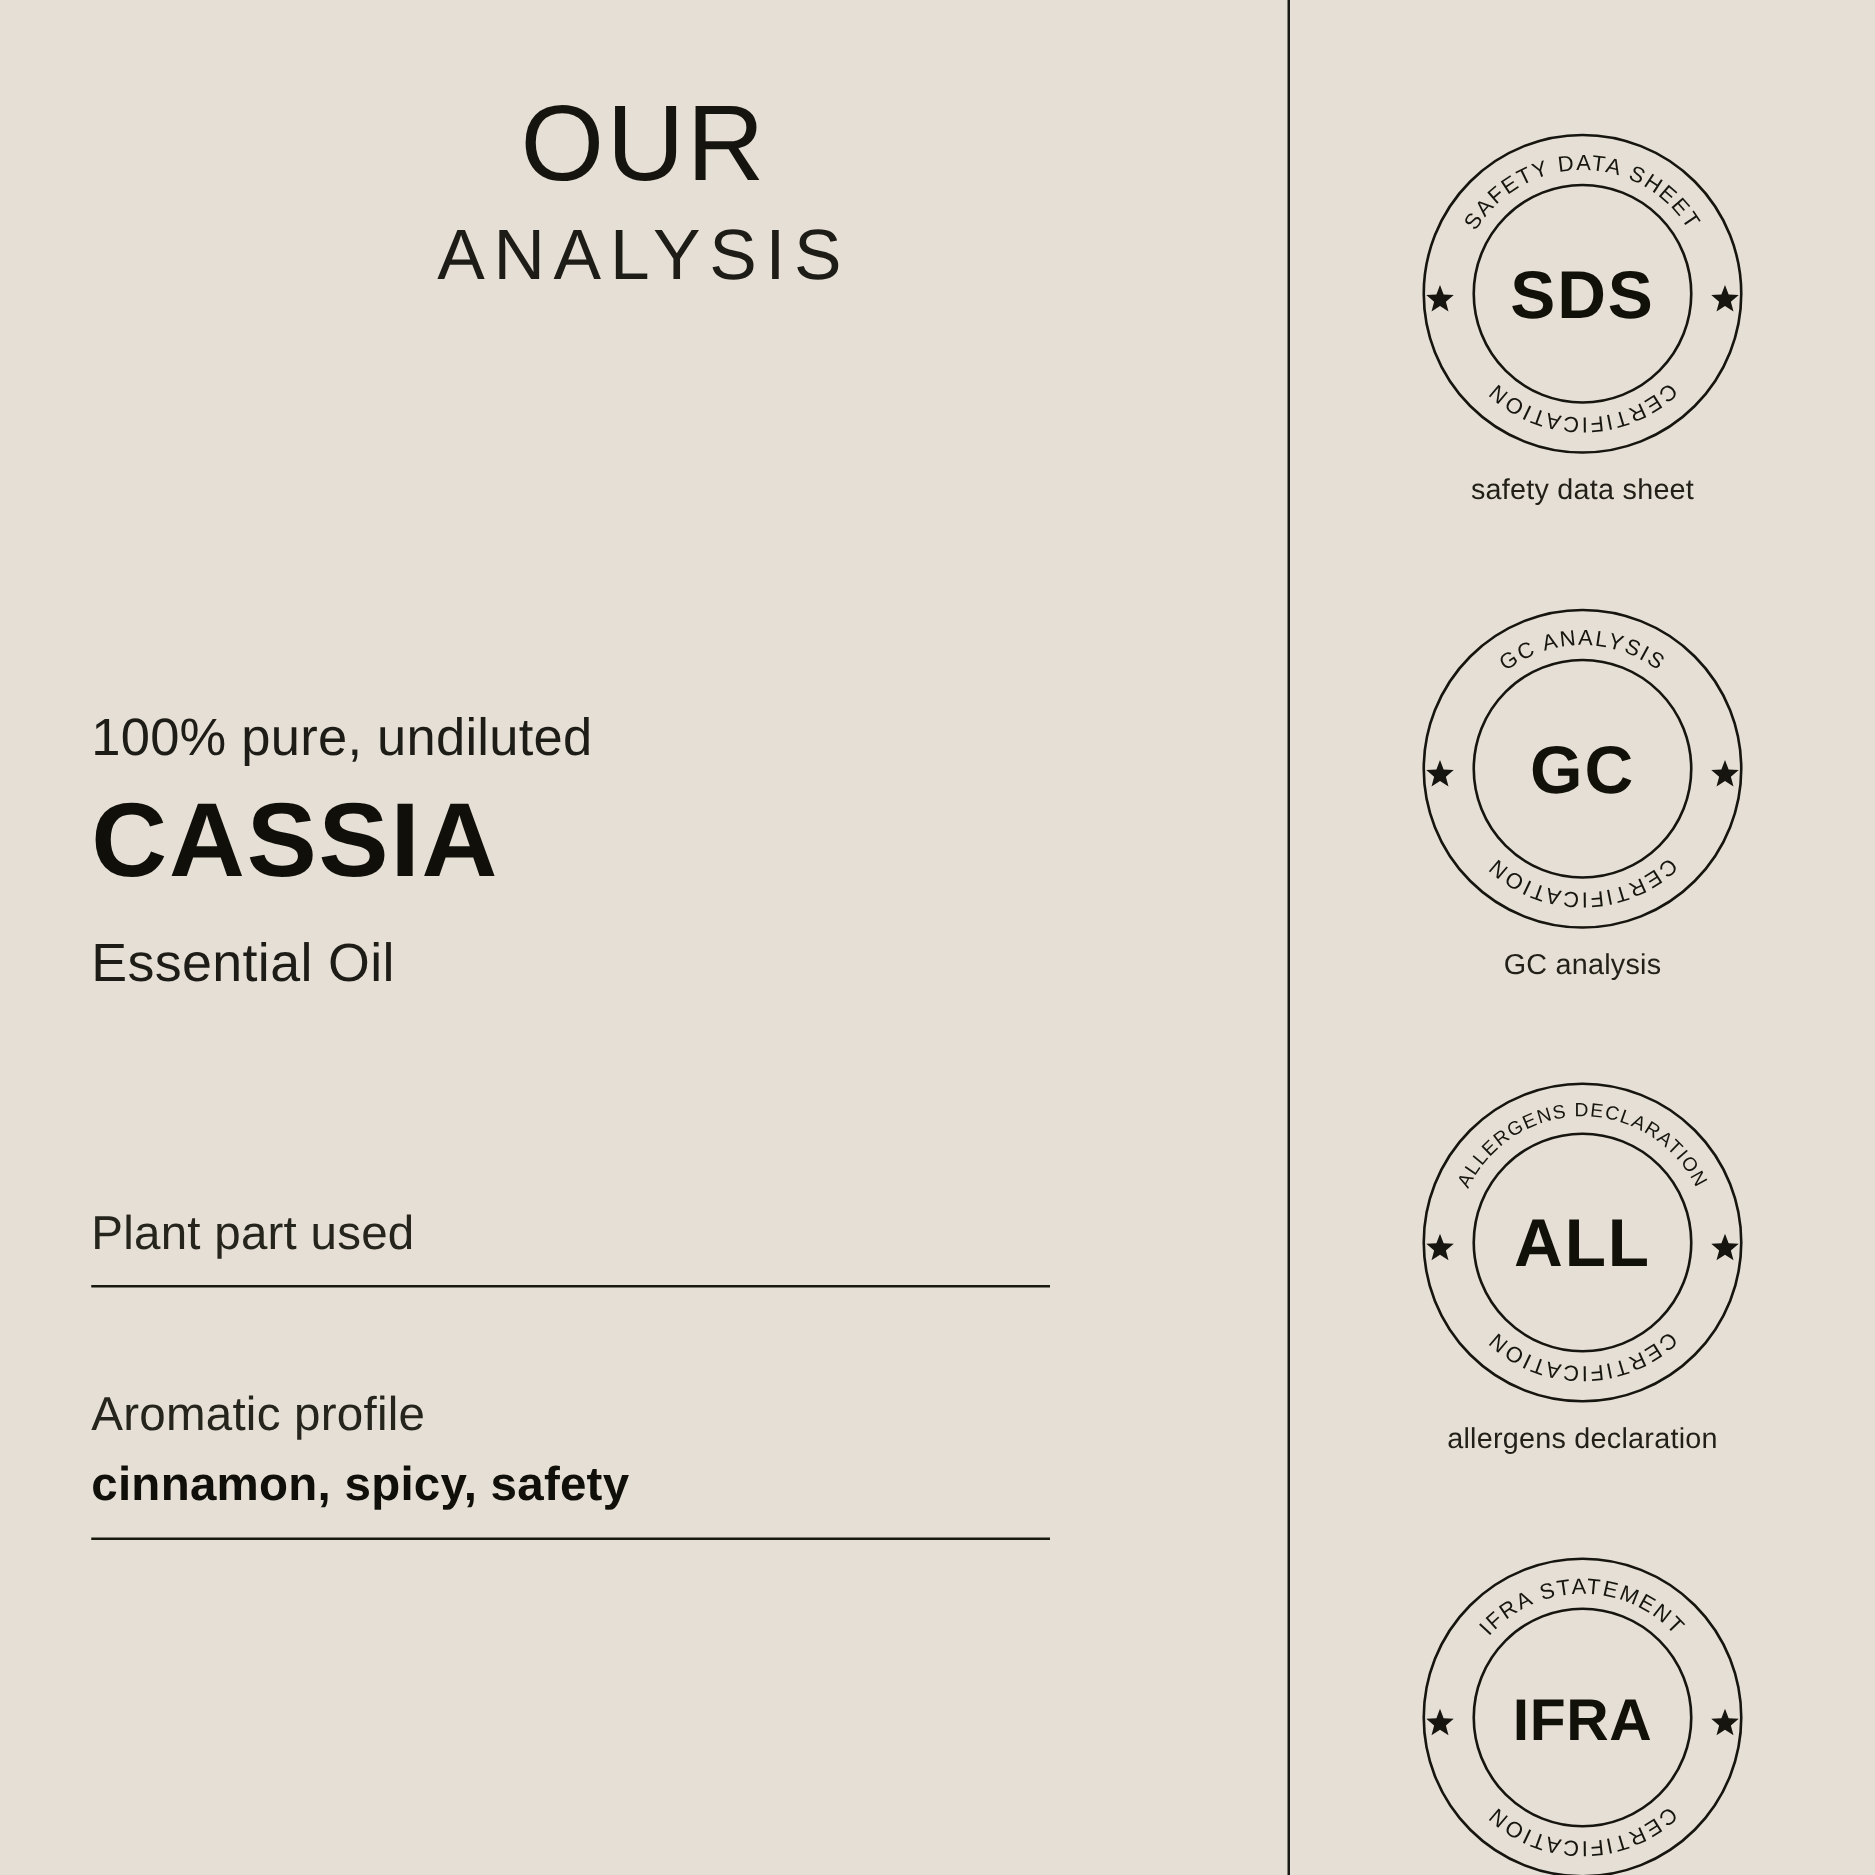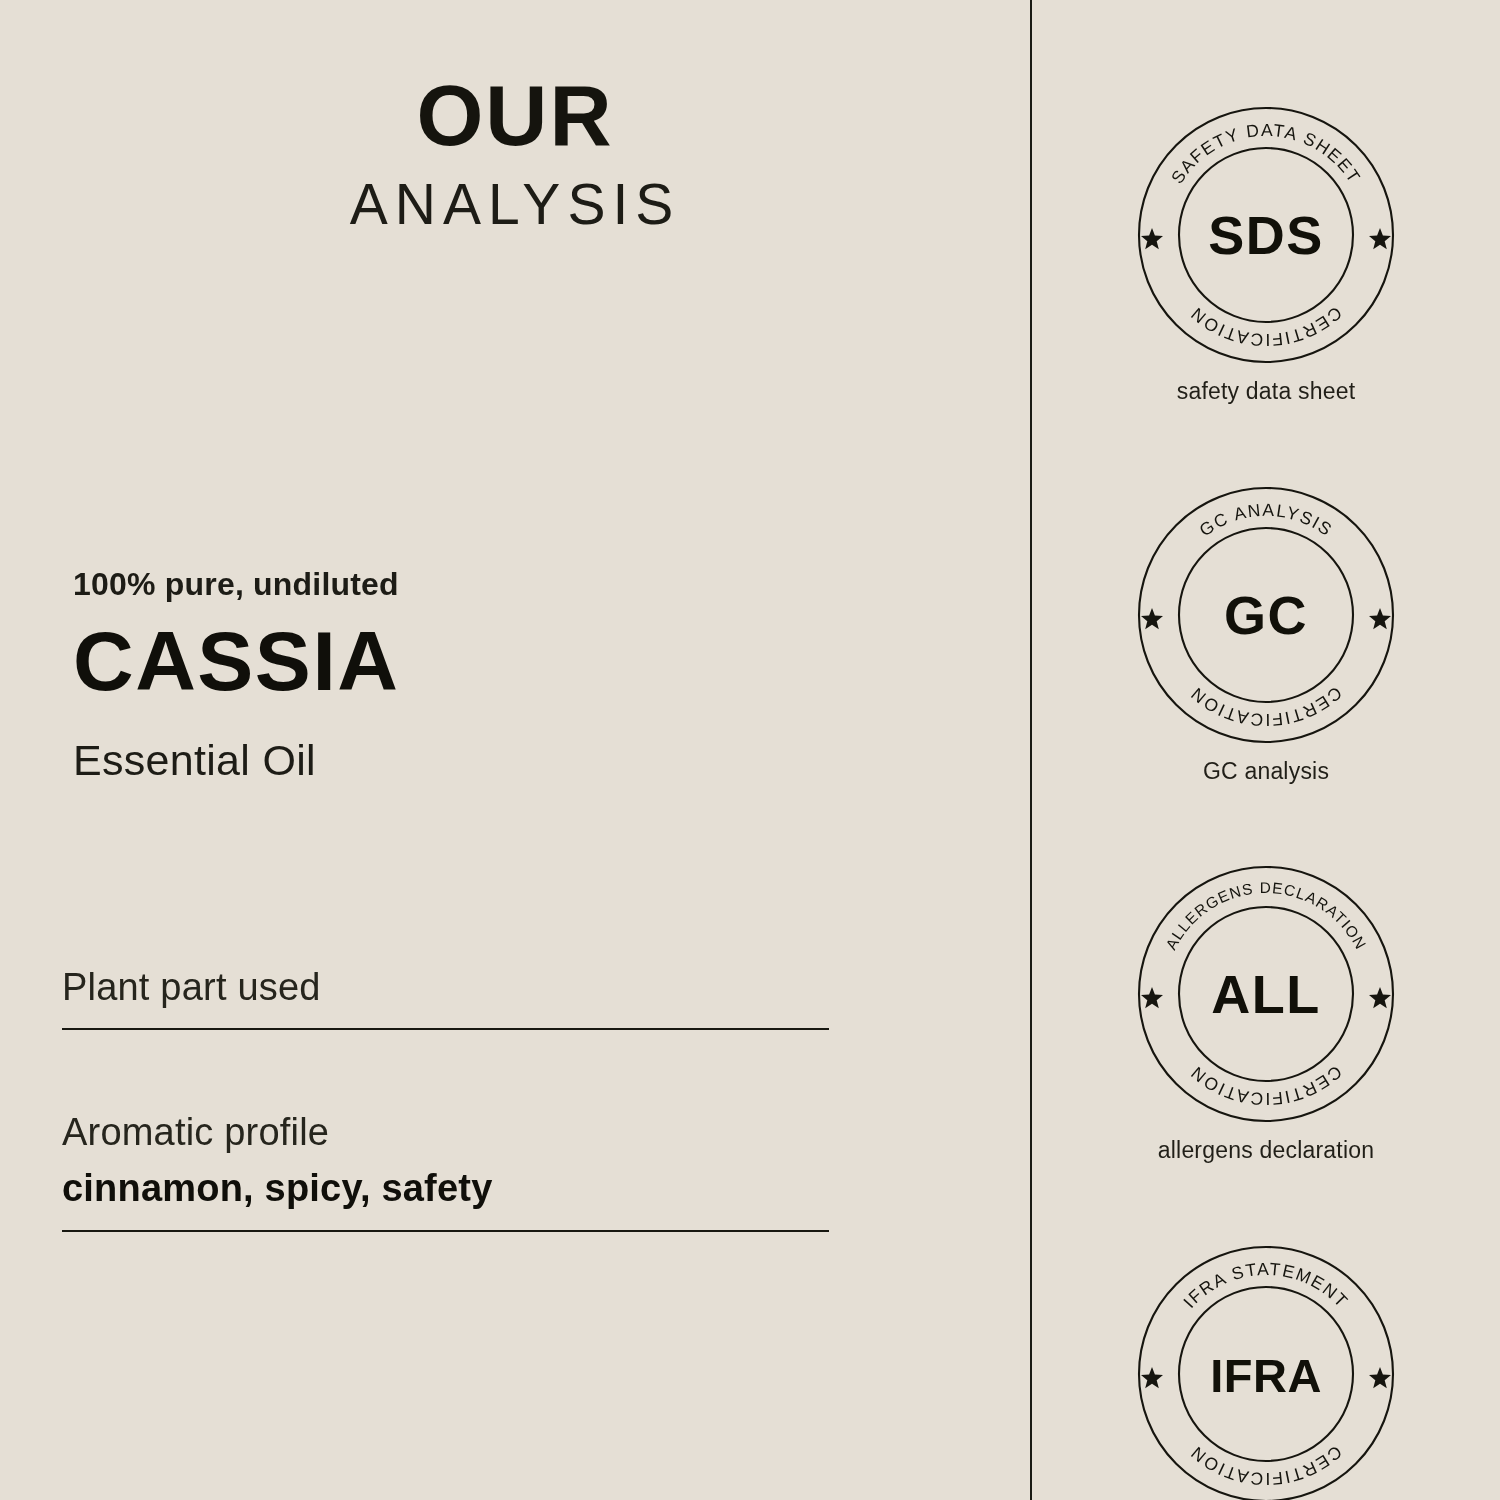"OUR" .heading-our { font-weight: 700 -> 400 }
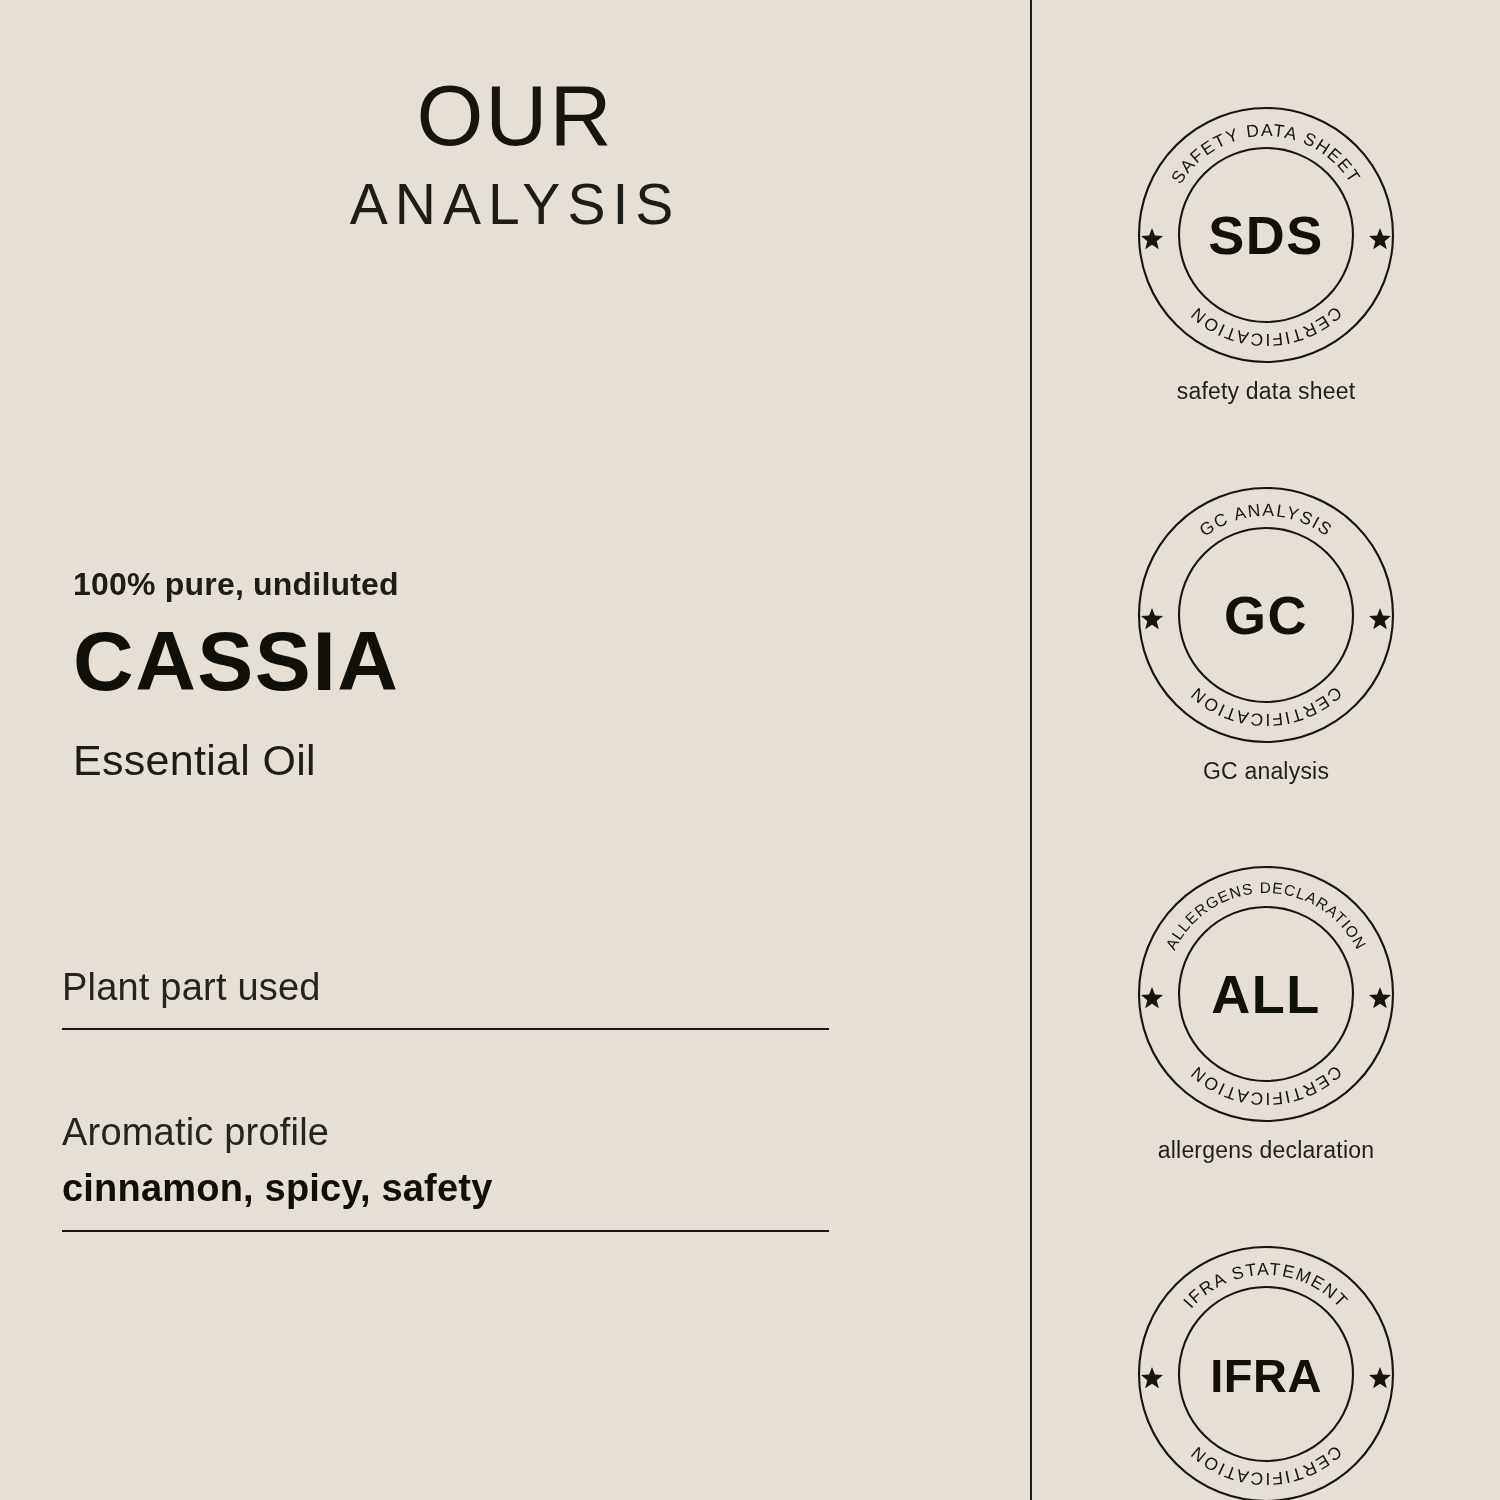"100% pure, undiluted" .purity-line { font-size: 32px -> 42px; font-weight: 700 -> 400 }
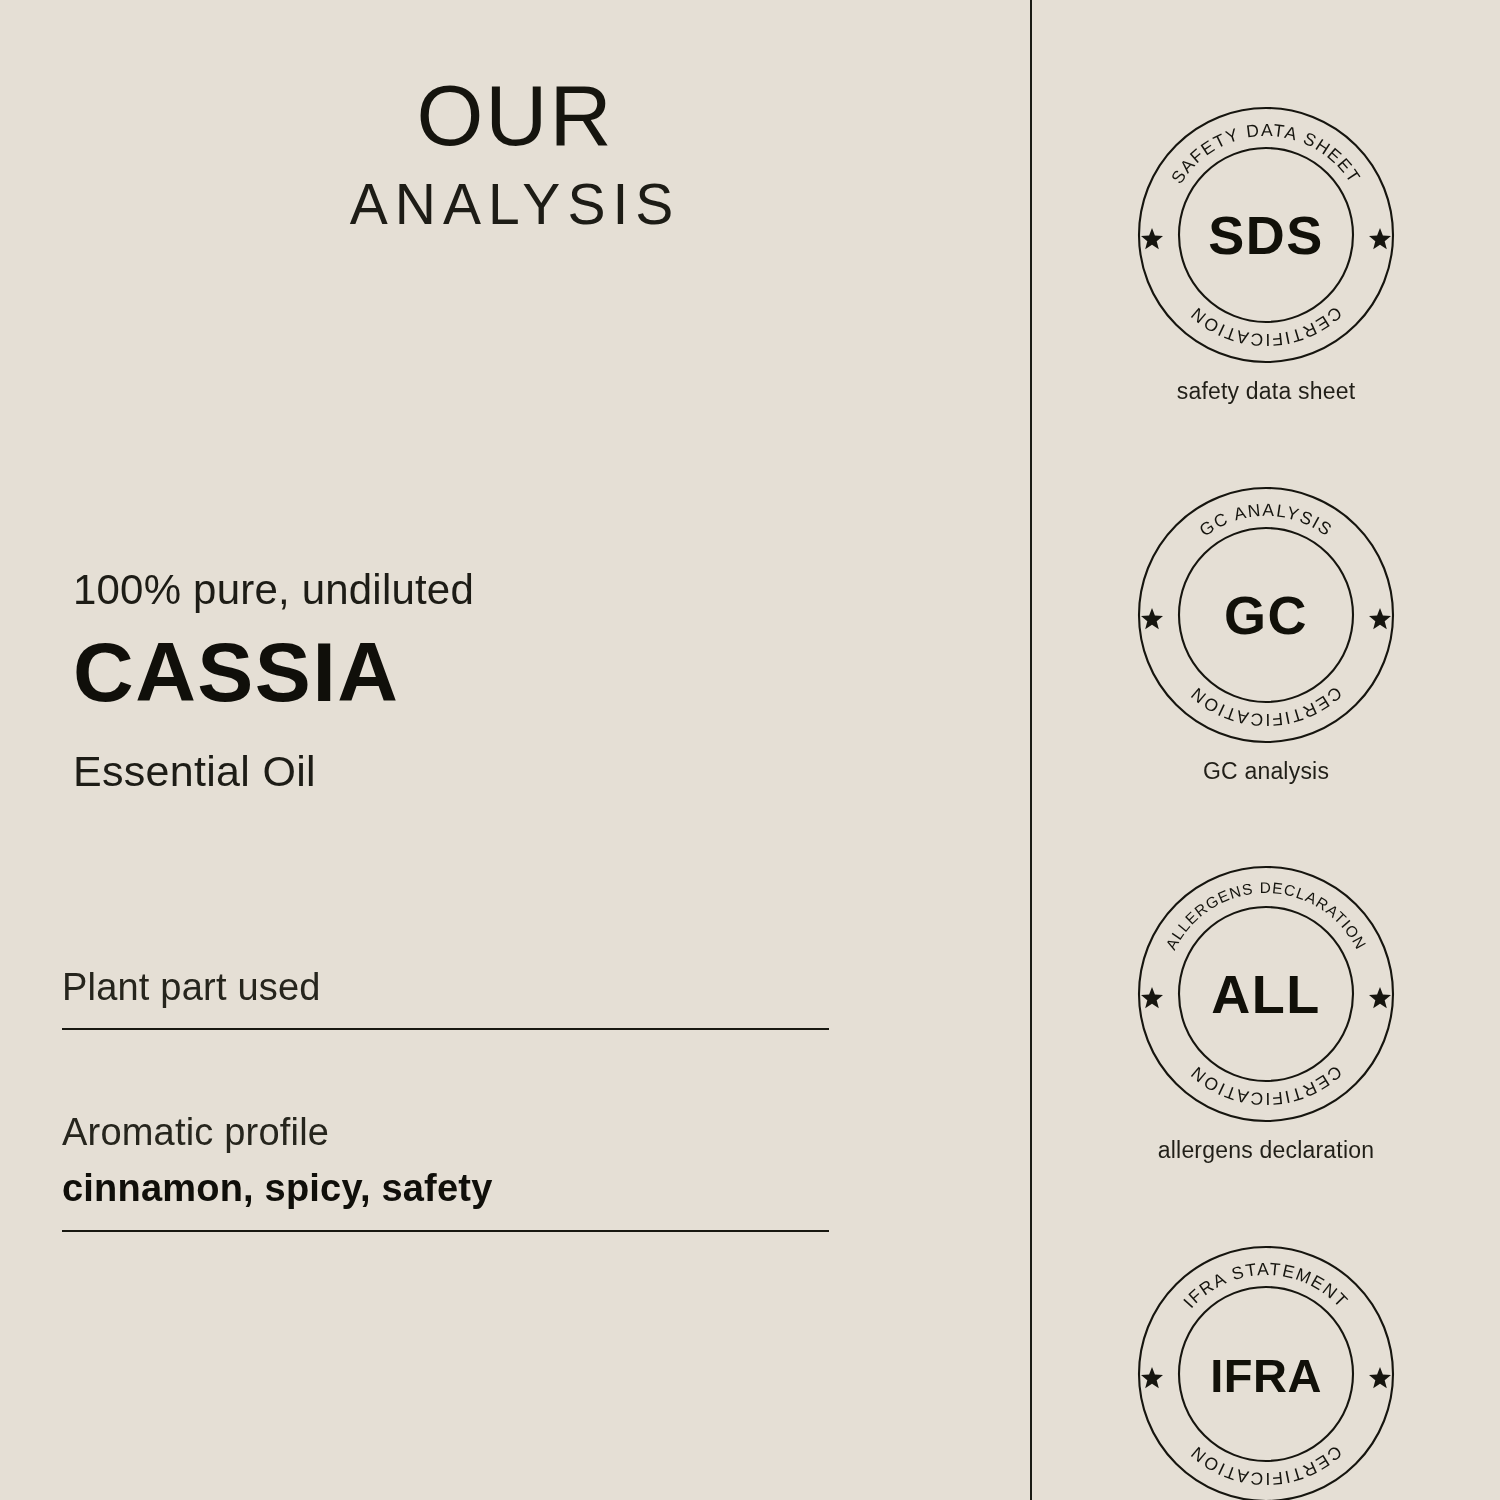"Plant part used" .spec-list { left: 62px -> 73px }
